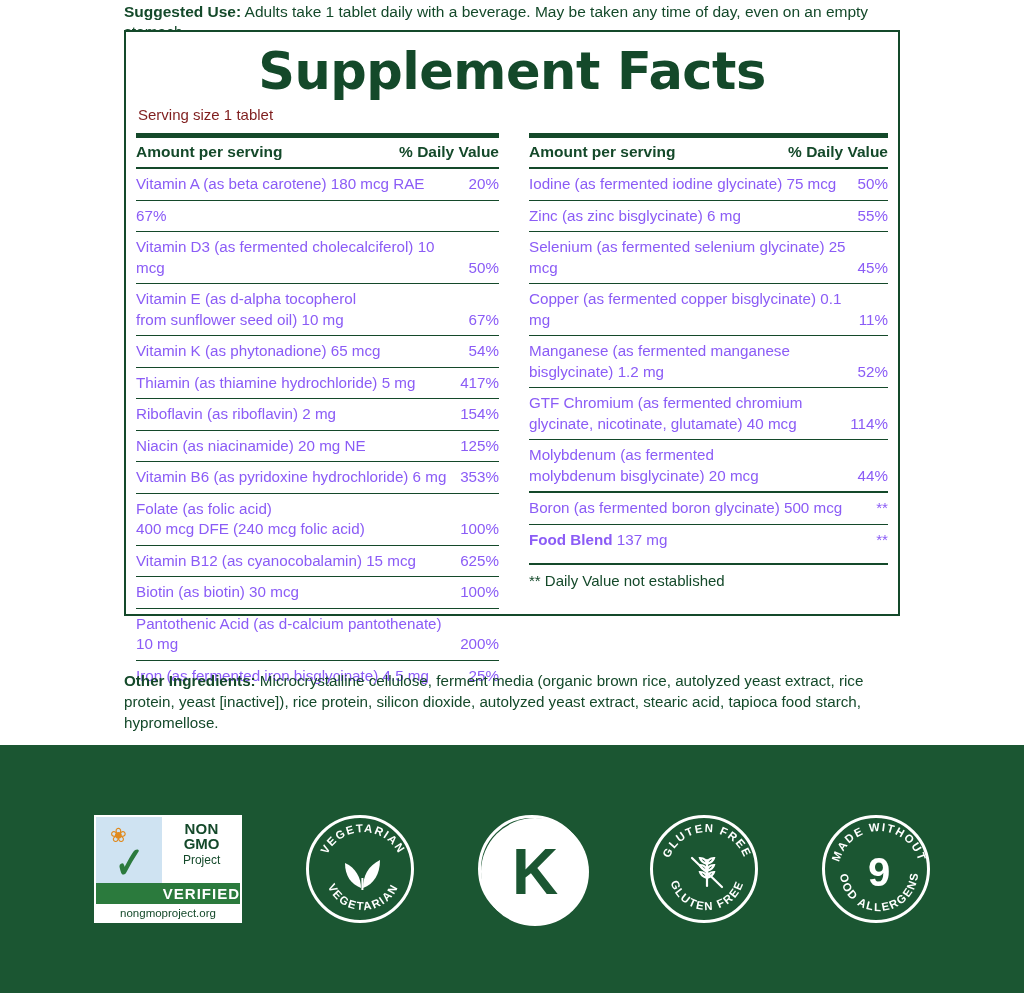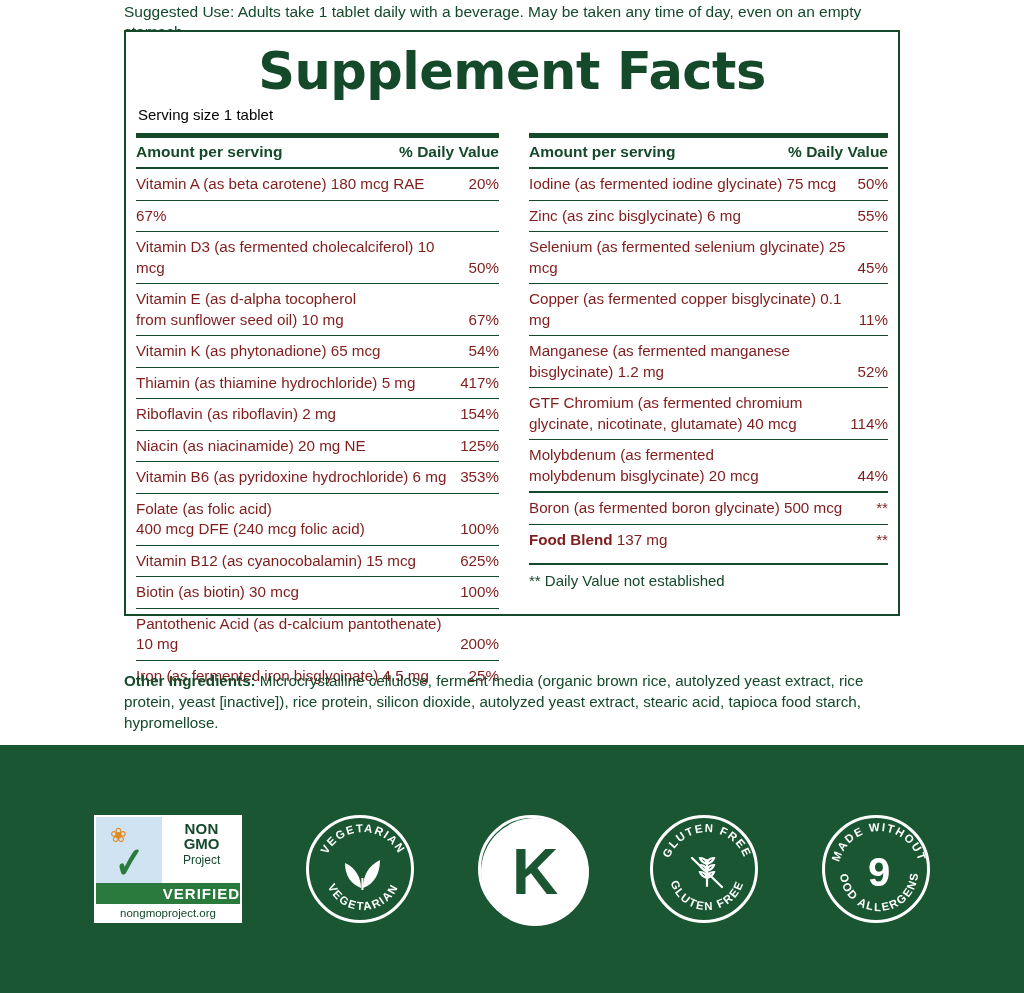"Suggested Use:" .suggested-use .lbl { font-weight: normal -> bold }
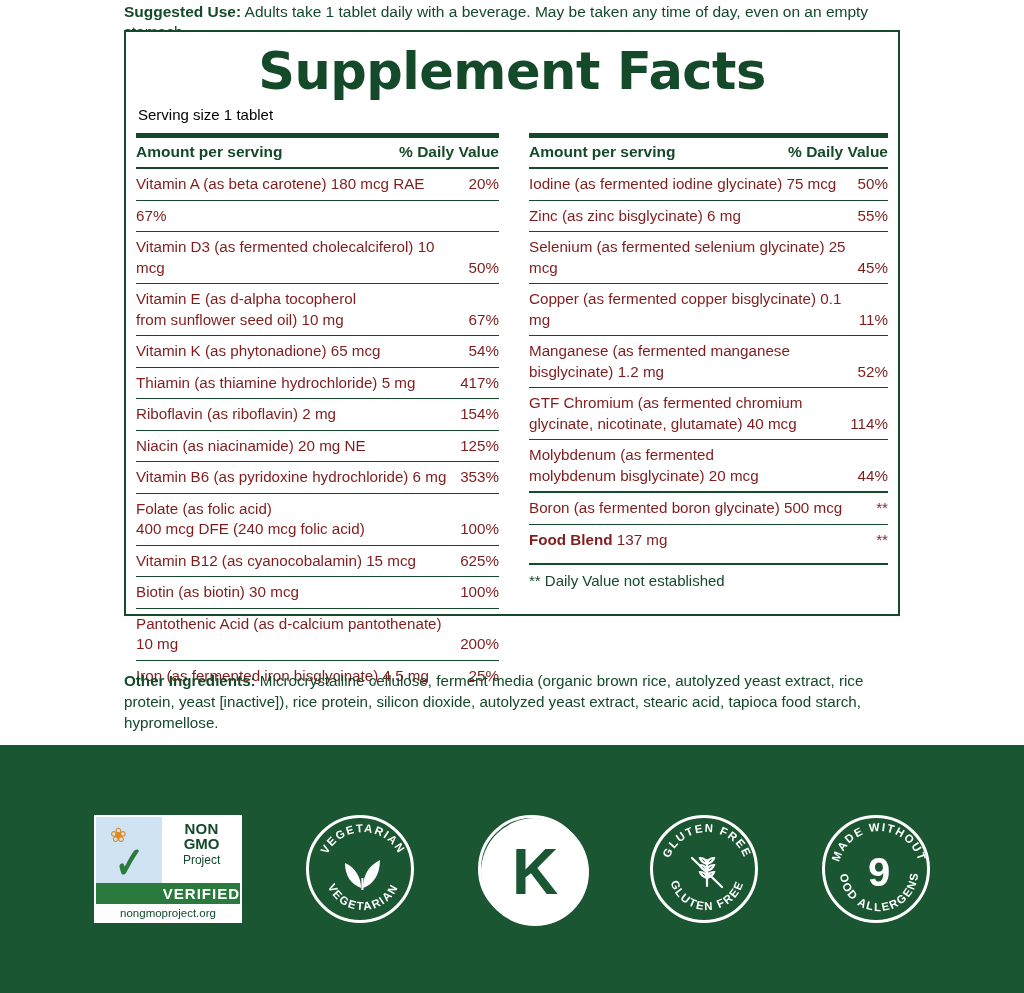"Serving size 1 tablet" .serving-size { color: #000000 -> #7f1d1d }
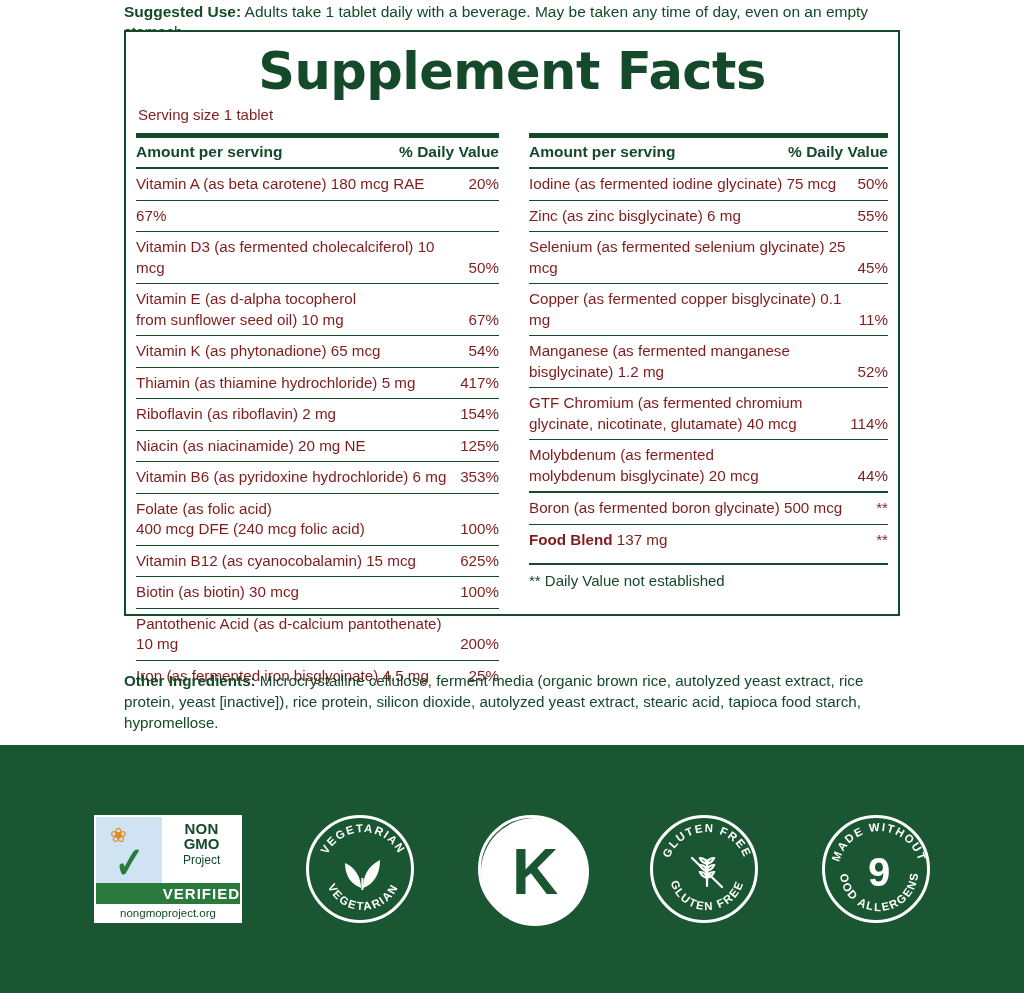"Vitamin A (as beta carotene)" .nut-row { color: #7f1d1d -> #8b5cf6 }
